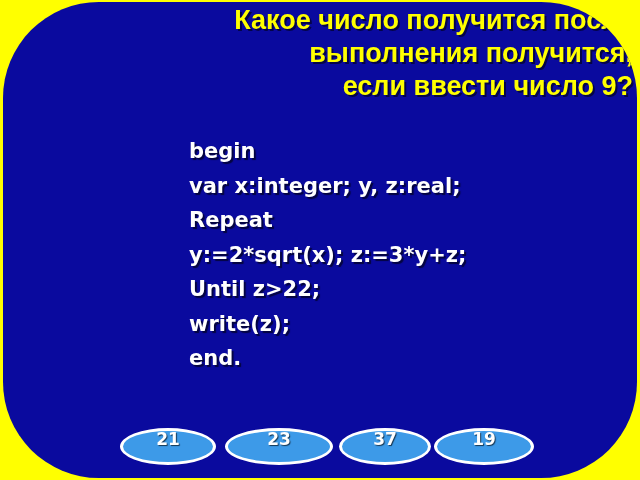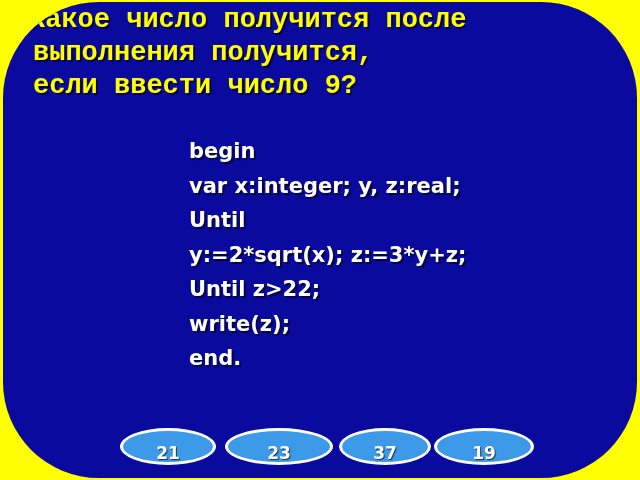"Какое число получится после" .q-line { font-family: Liberation Mono, monospace -> Liberation Sans, sans-serif; text-align: none -> right }
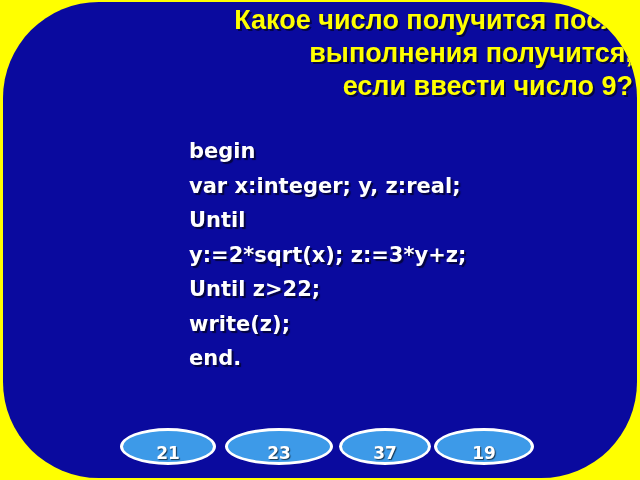"Until" div.code-line { text: Until -> Repeat }
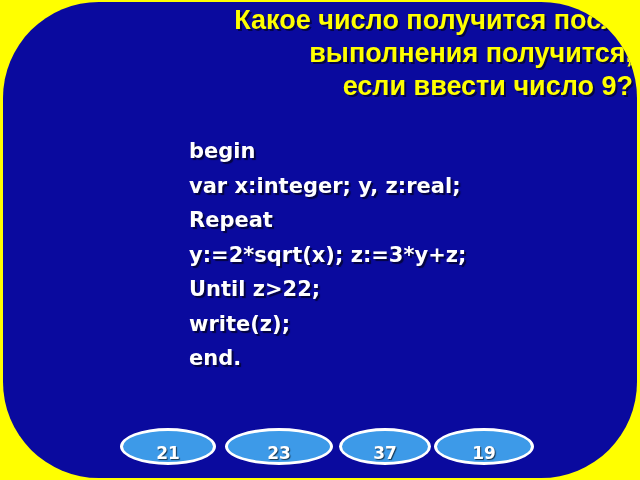"21" .answer-btn { align-items: flex-end -> flex-start }
